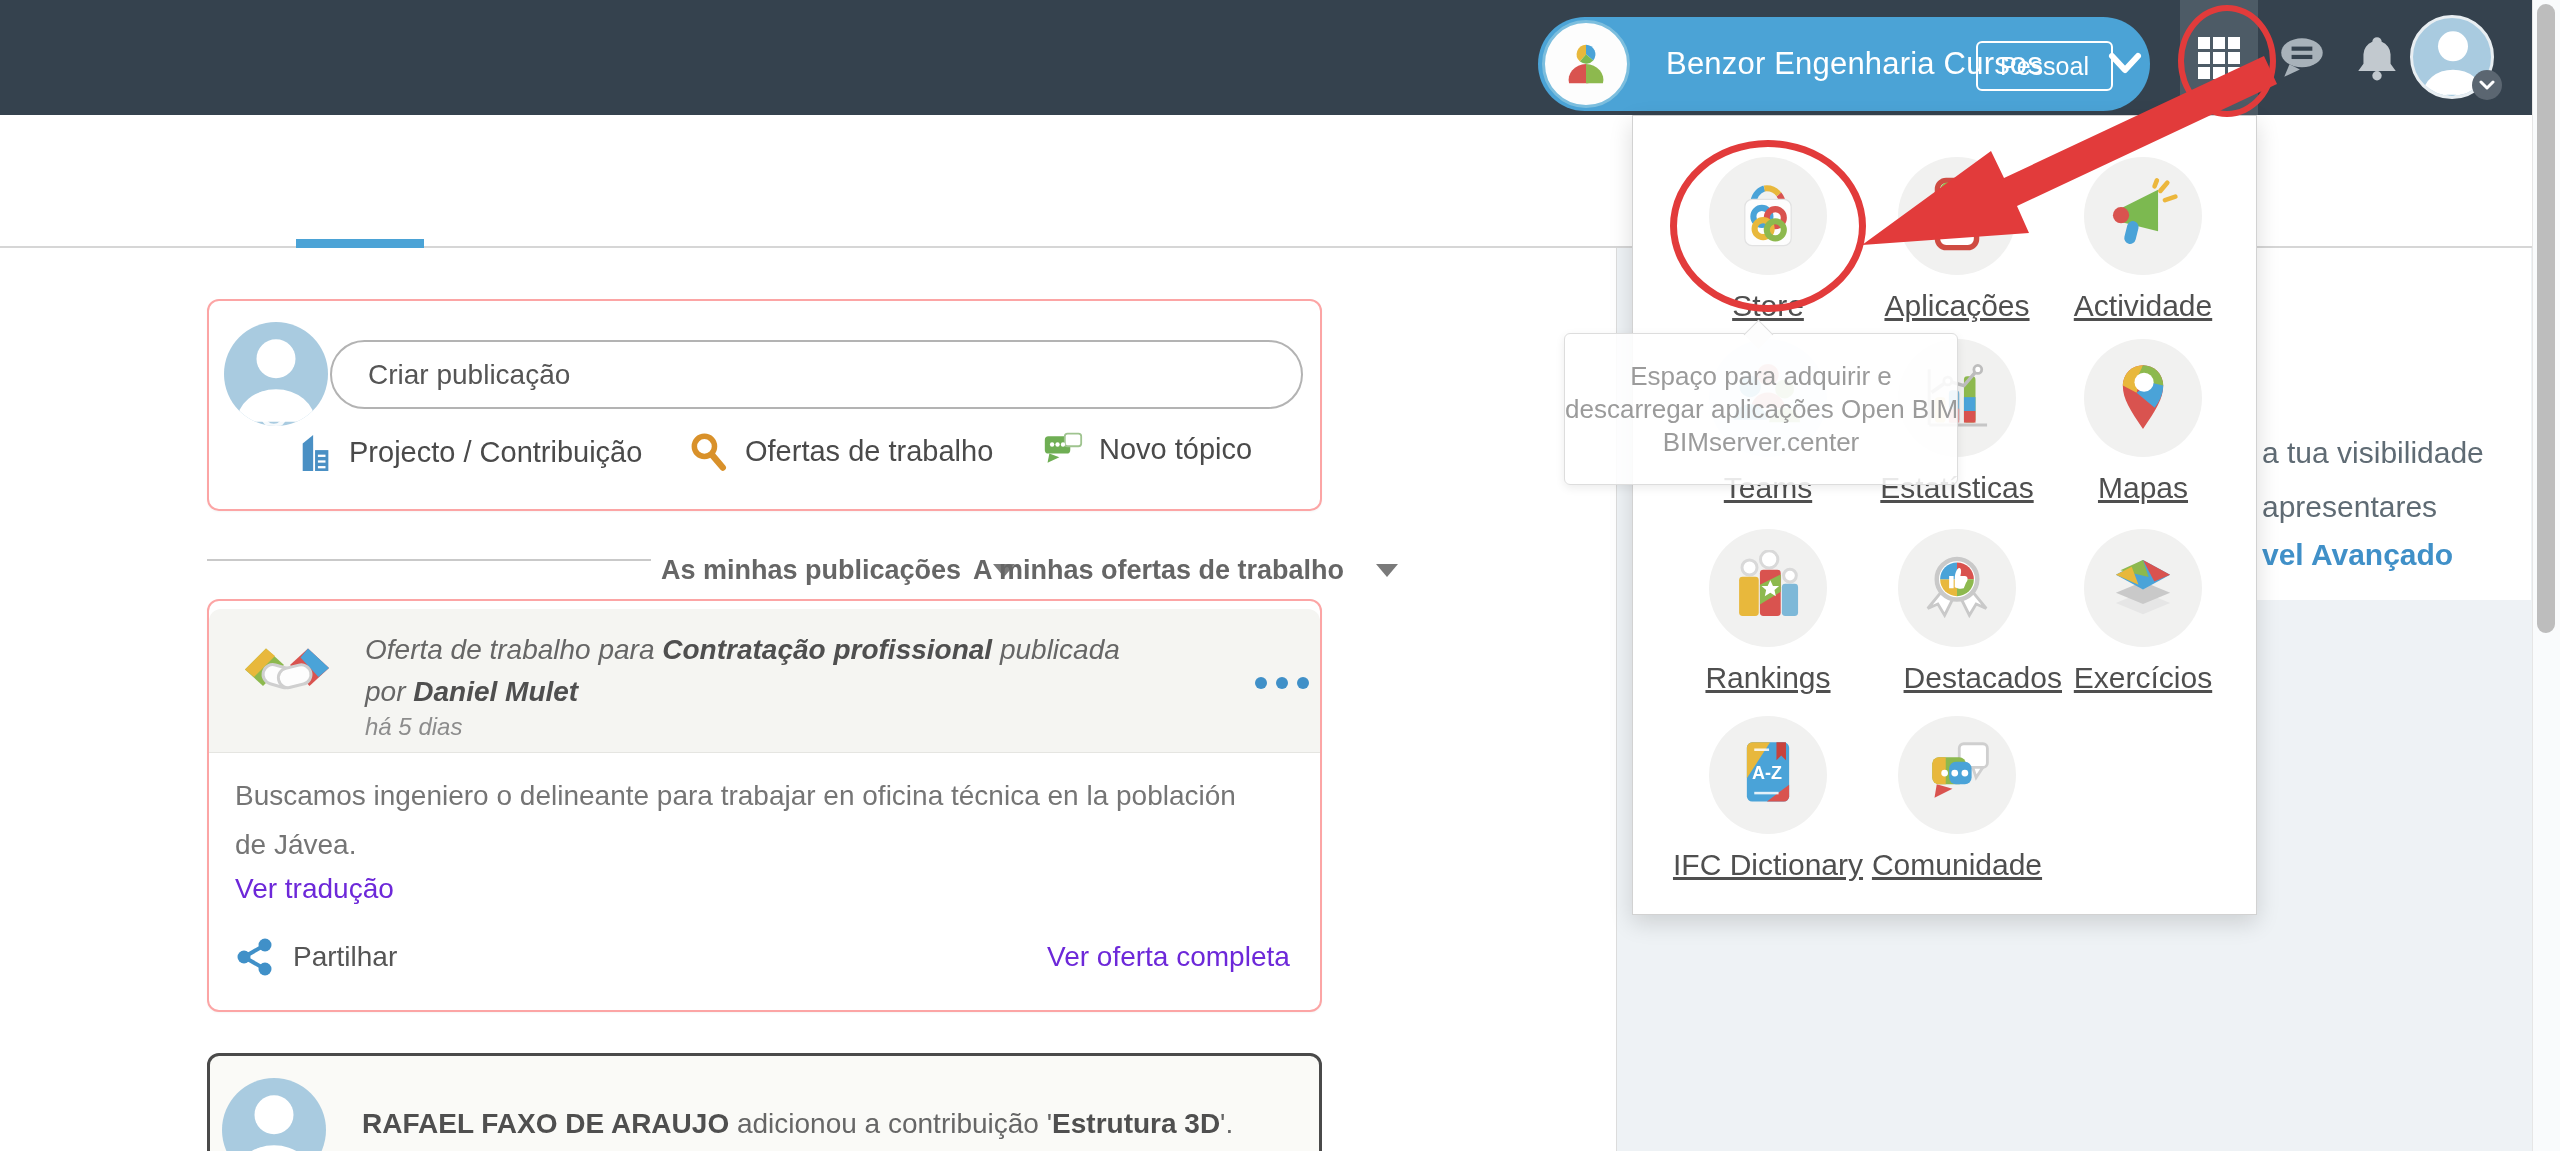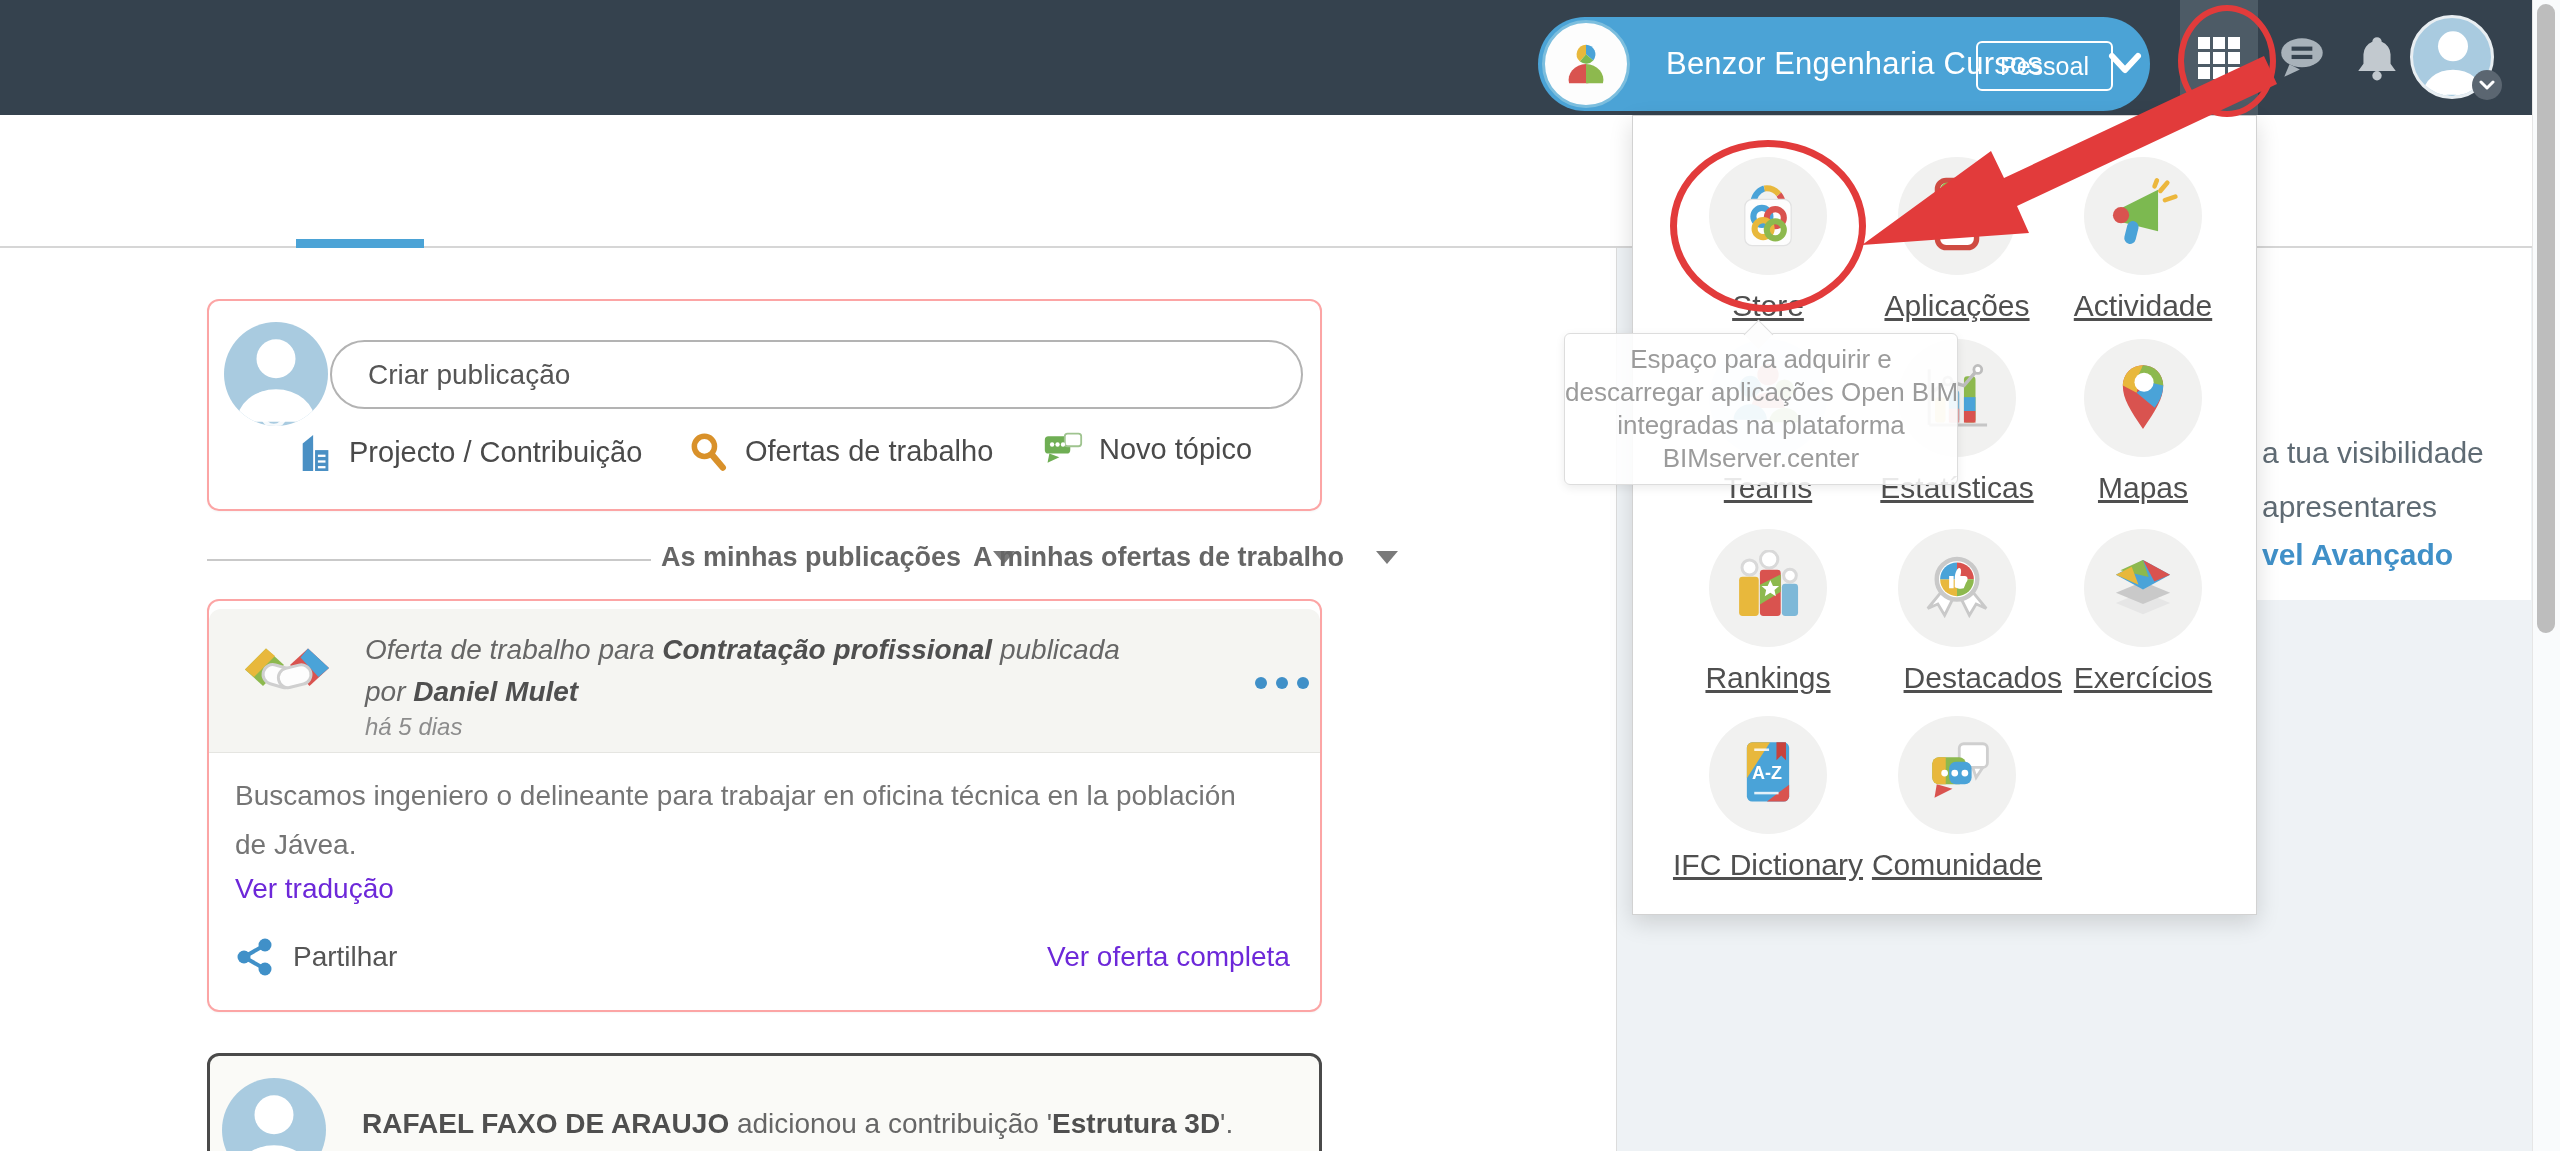"integradas na plataforma" div { html: <div>integradas na plataforma</div> -> none }
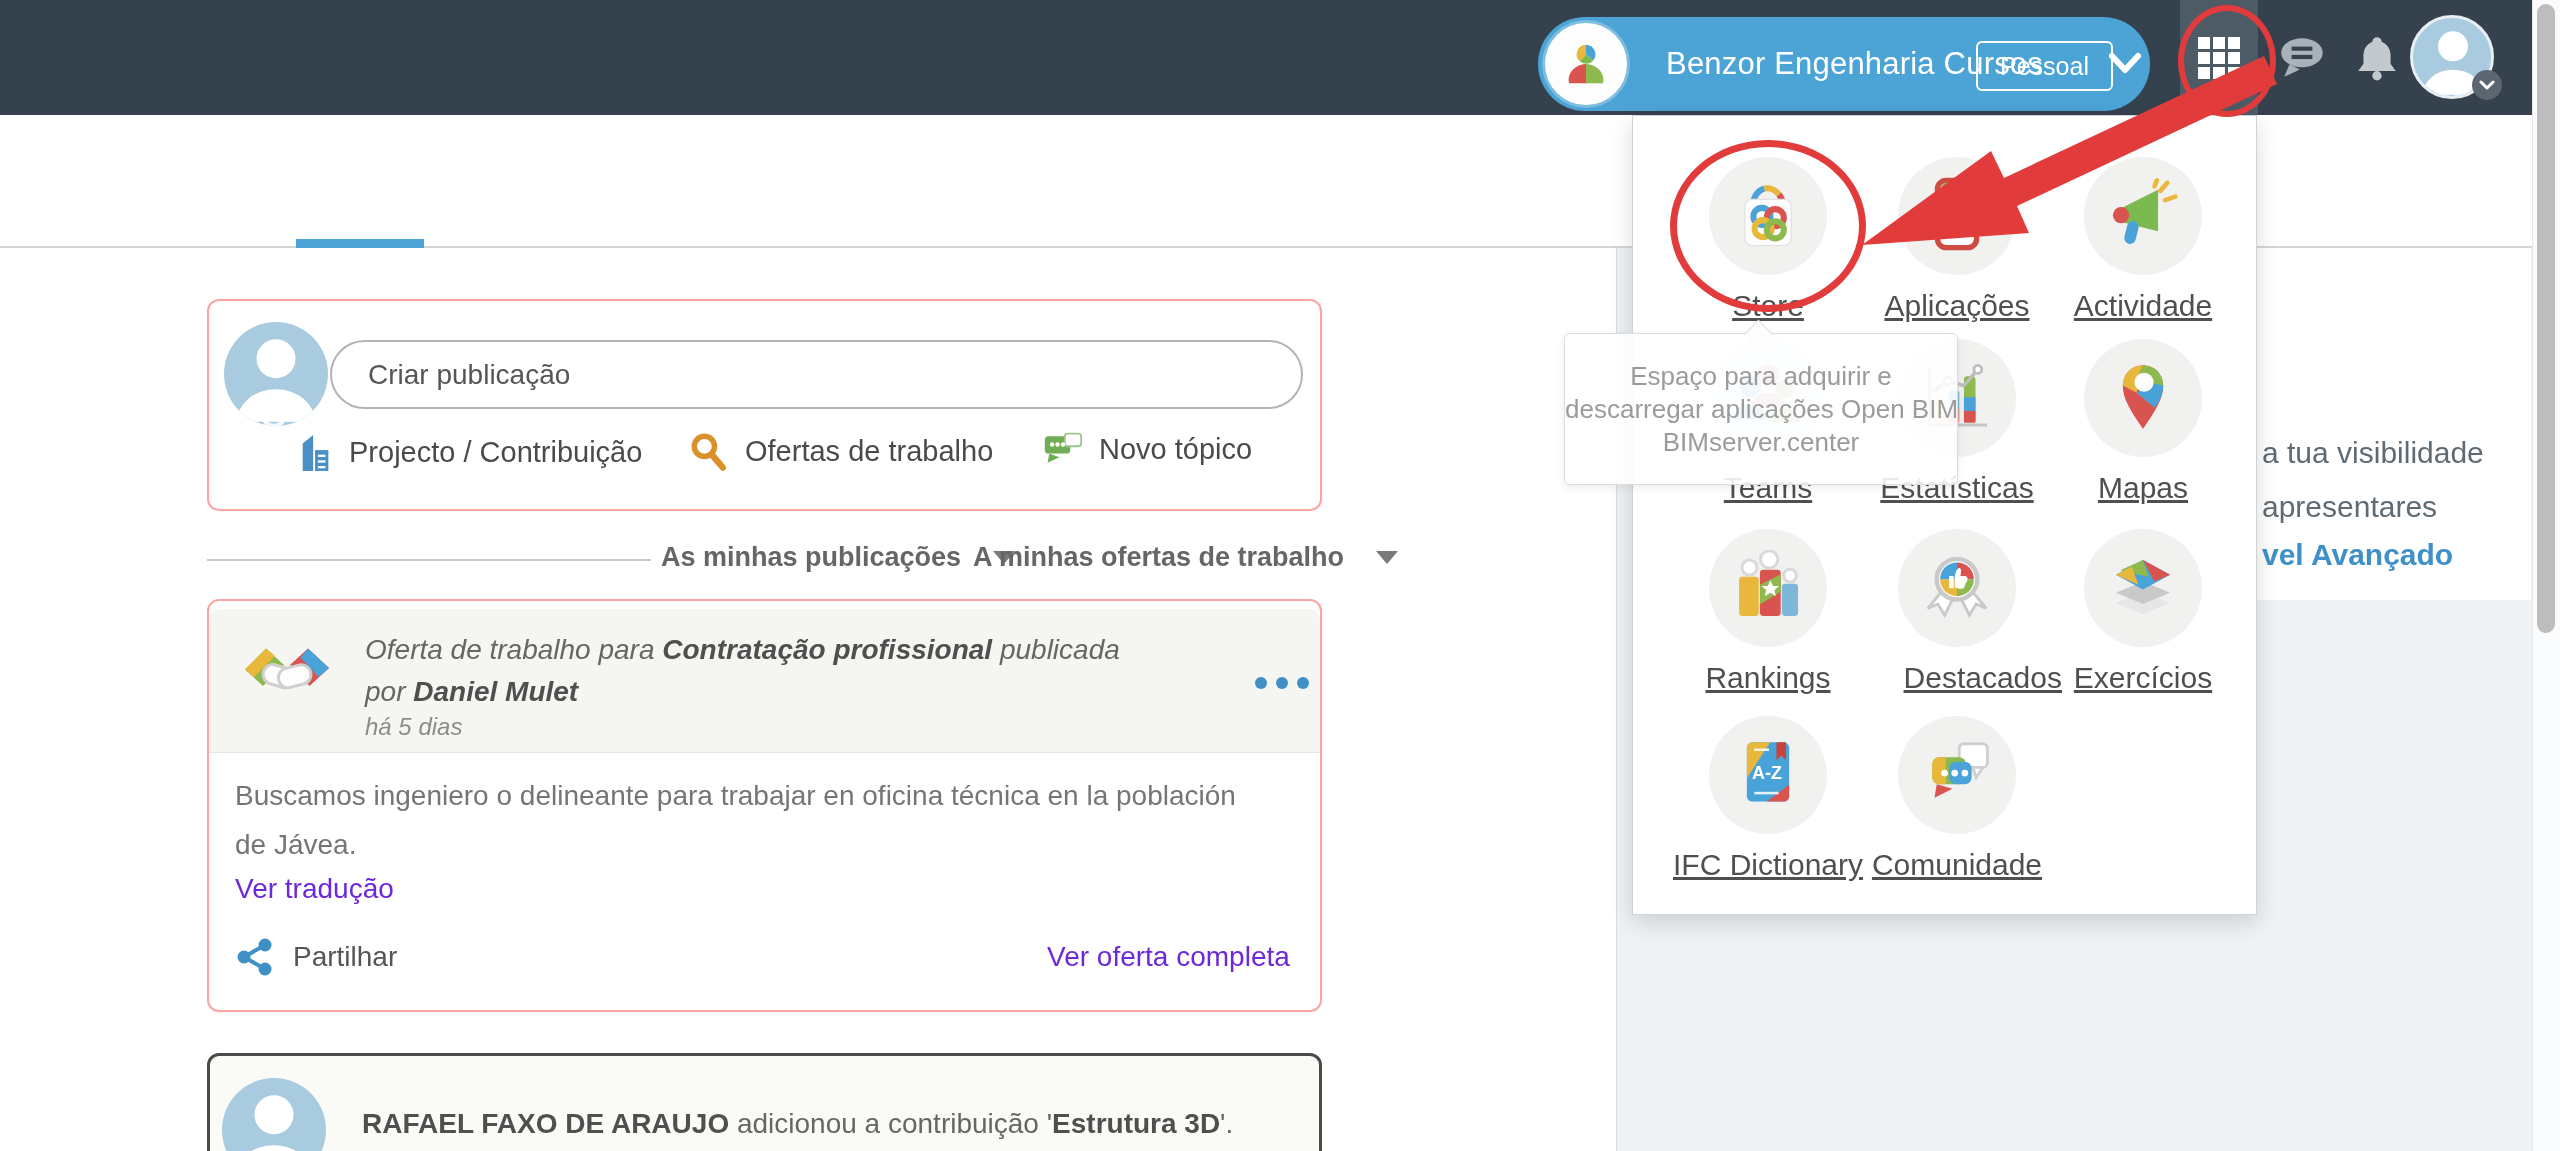"As minhas publicações" .filter { top: 542px -> 555px }
